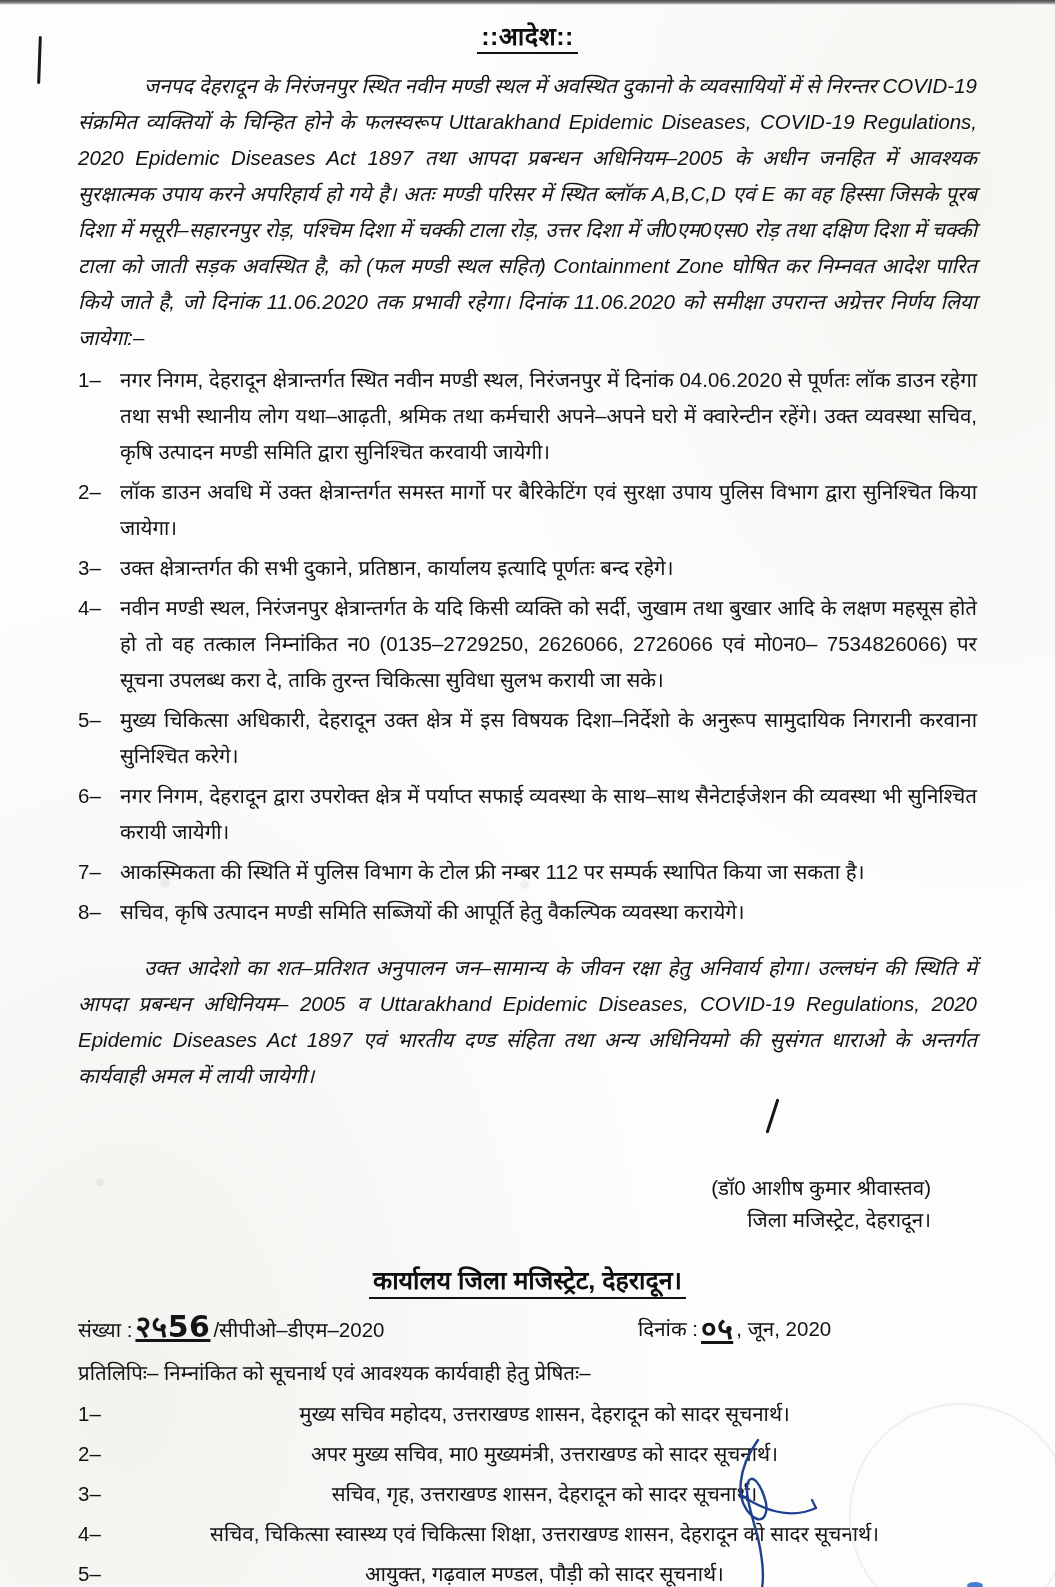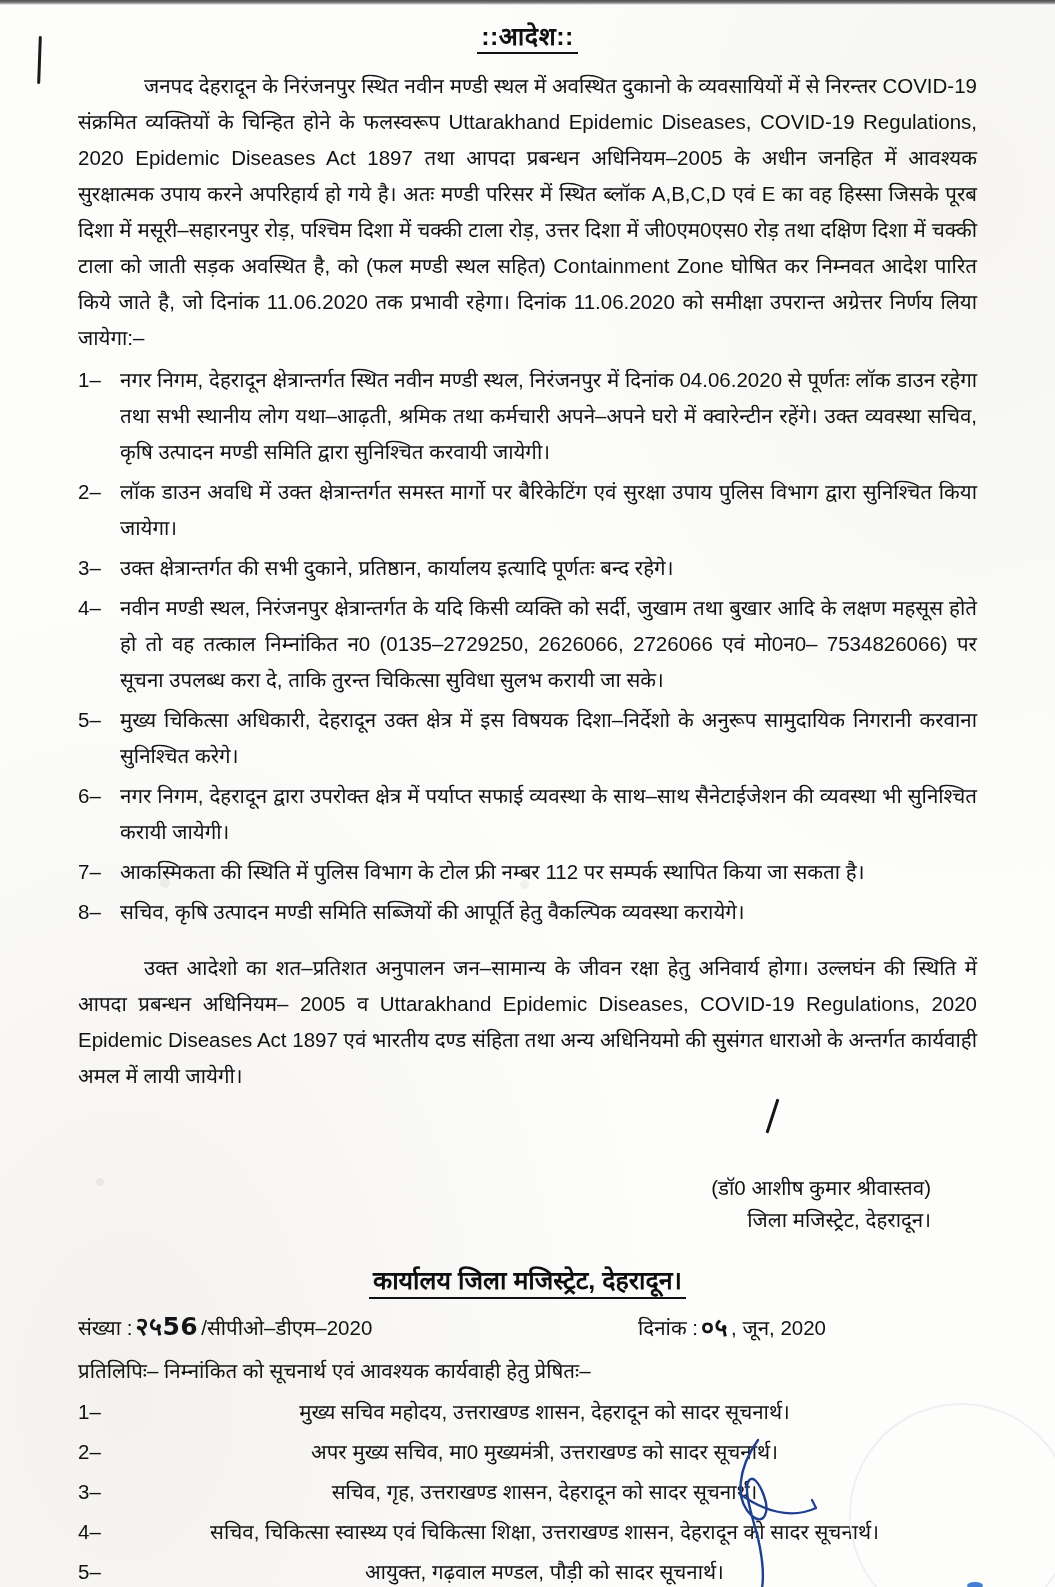"जनपद देहरादून के निरंजनपुर स्थित" .para.indent { font-style: none -> italic }
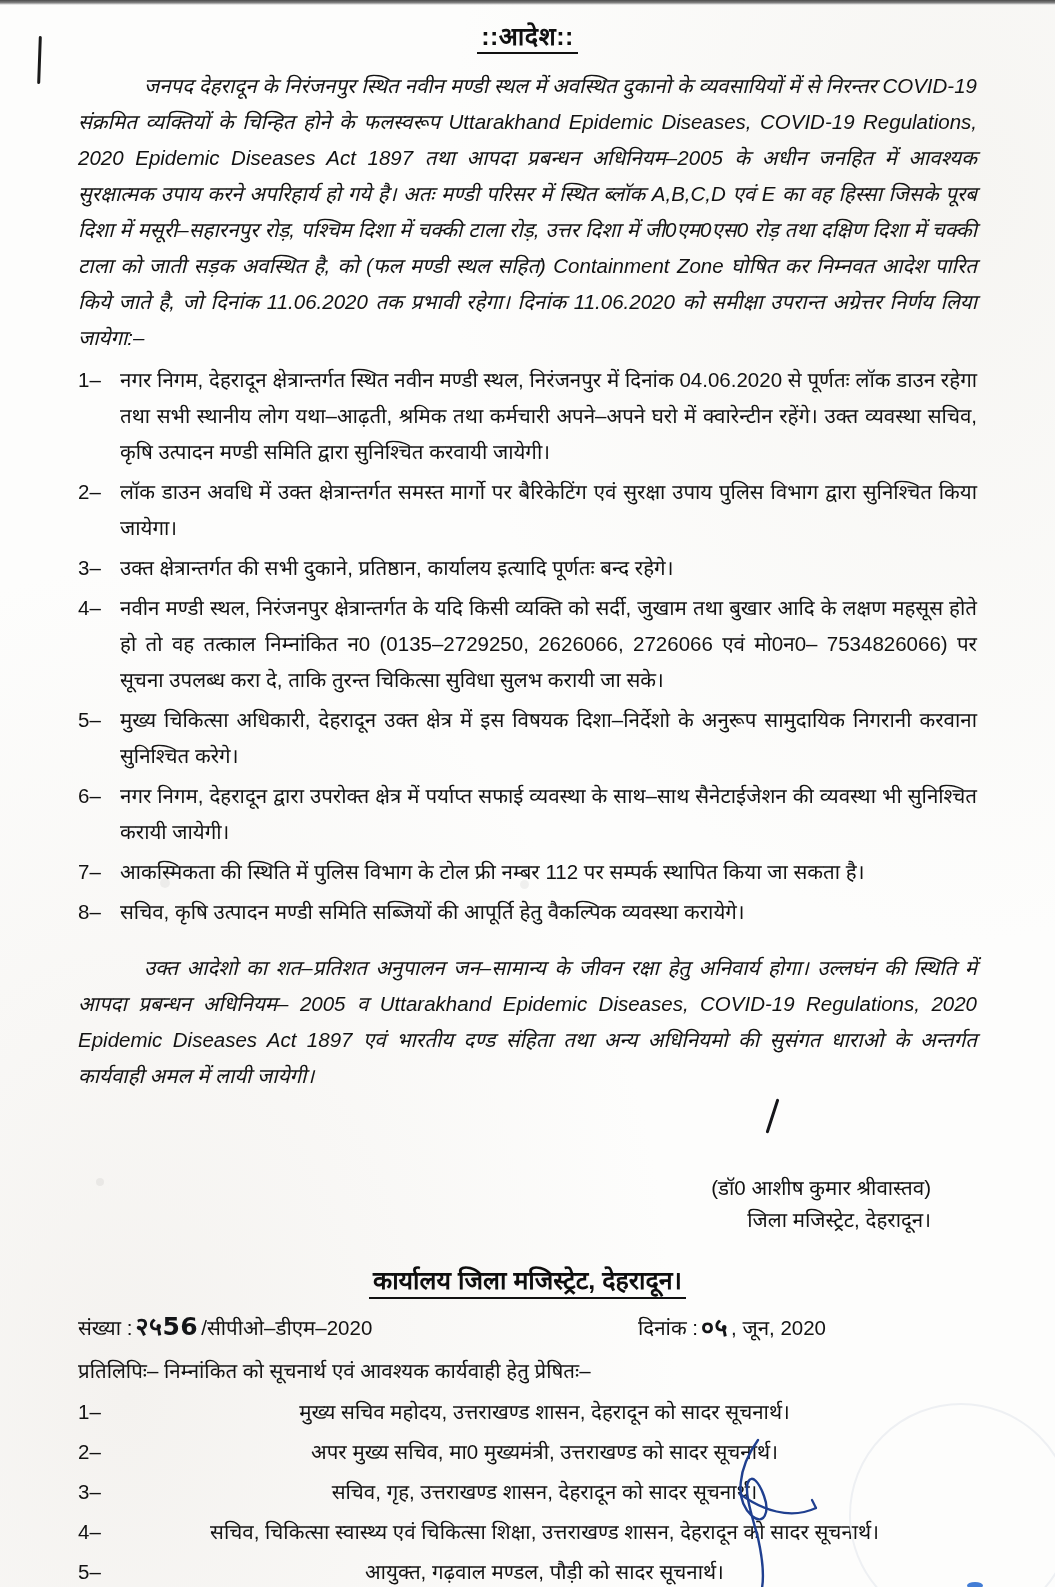"२५56" .hand { font-size: 25px -> 30px; text-decoration: none -> underline }
